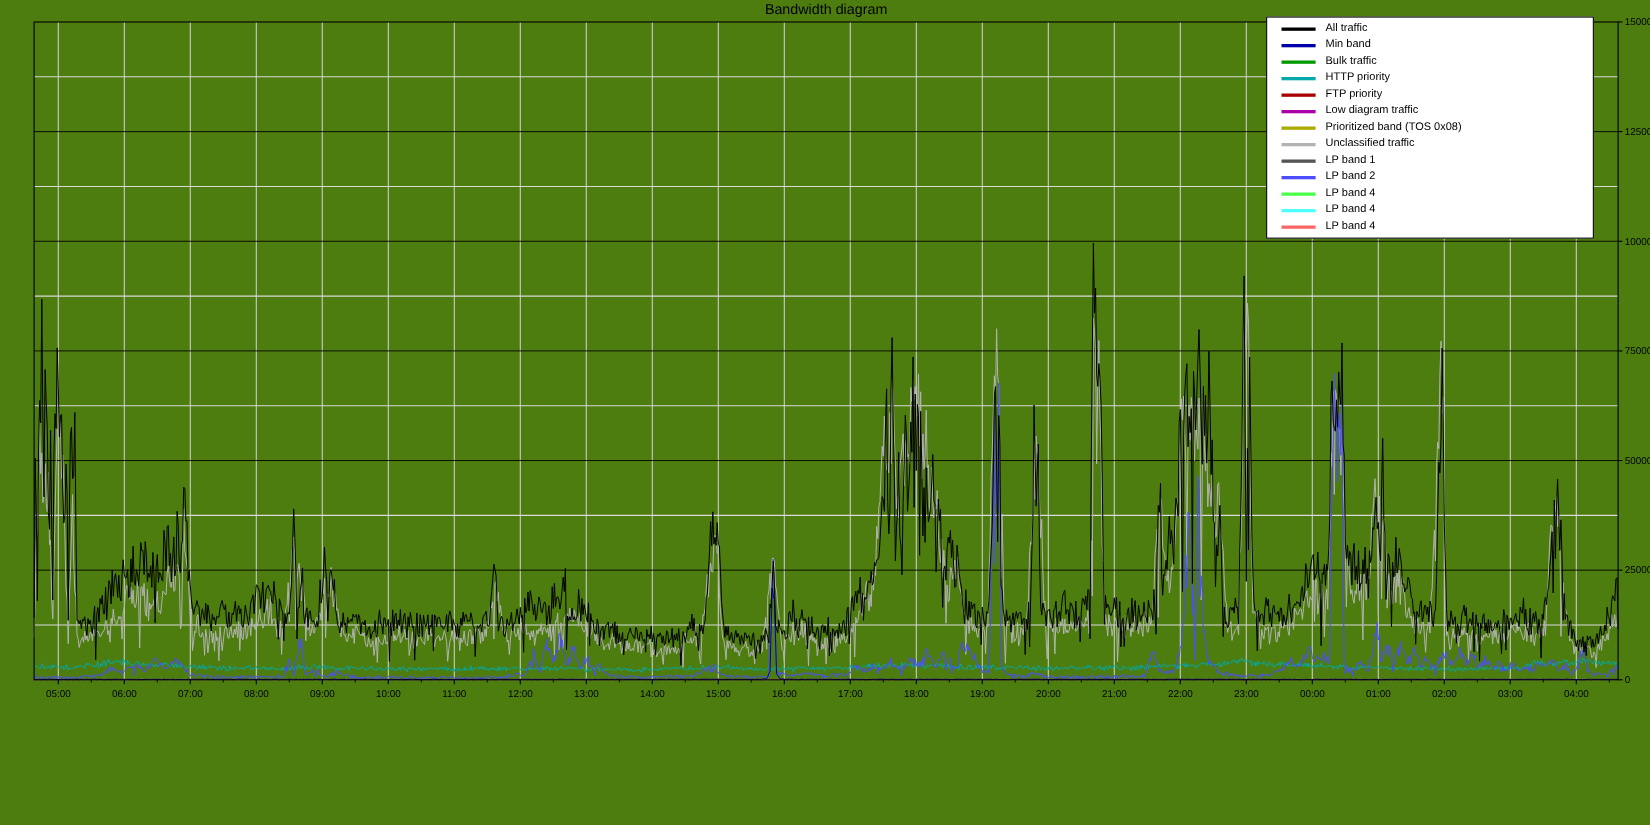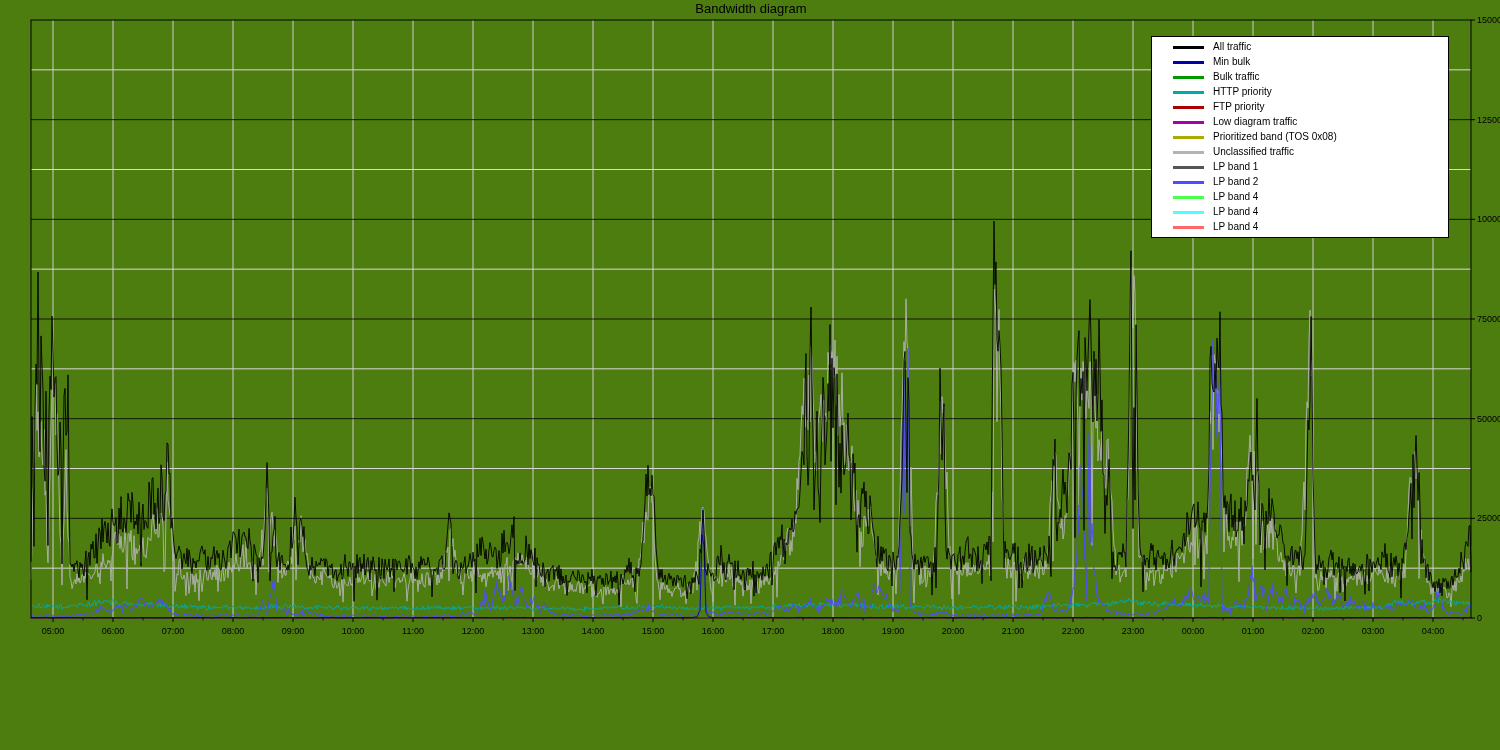"All traffic" #legend-box { padding: 2px 12px -> 2px 4px; top: 36px -> 15px }
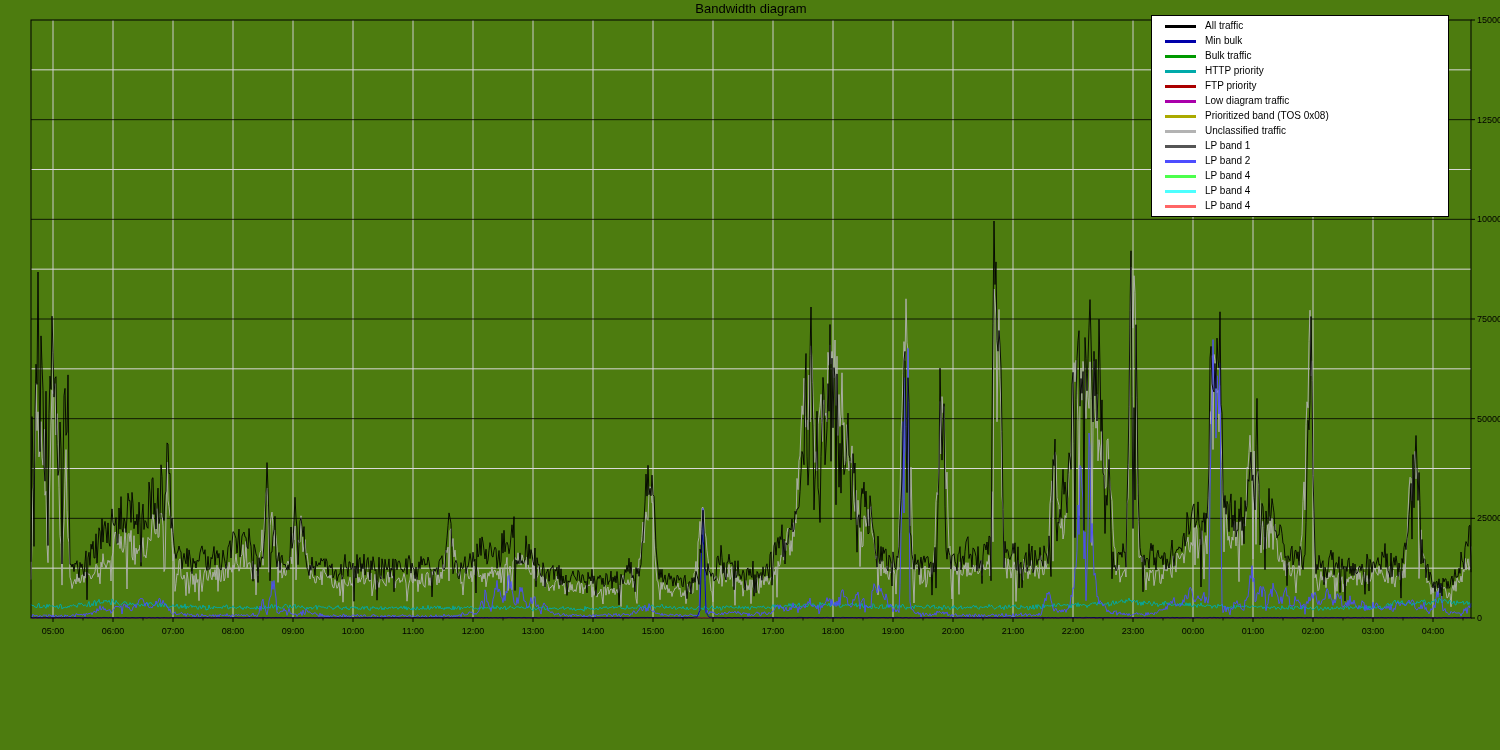"Min bulk" span.legend-label { text: bulk -> band }
